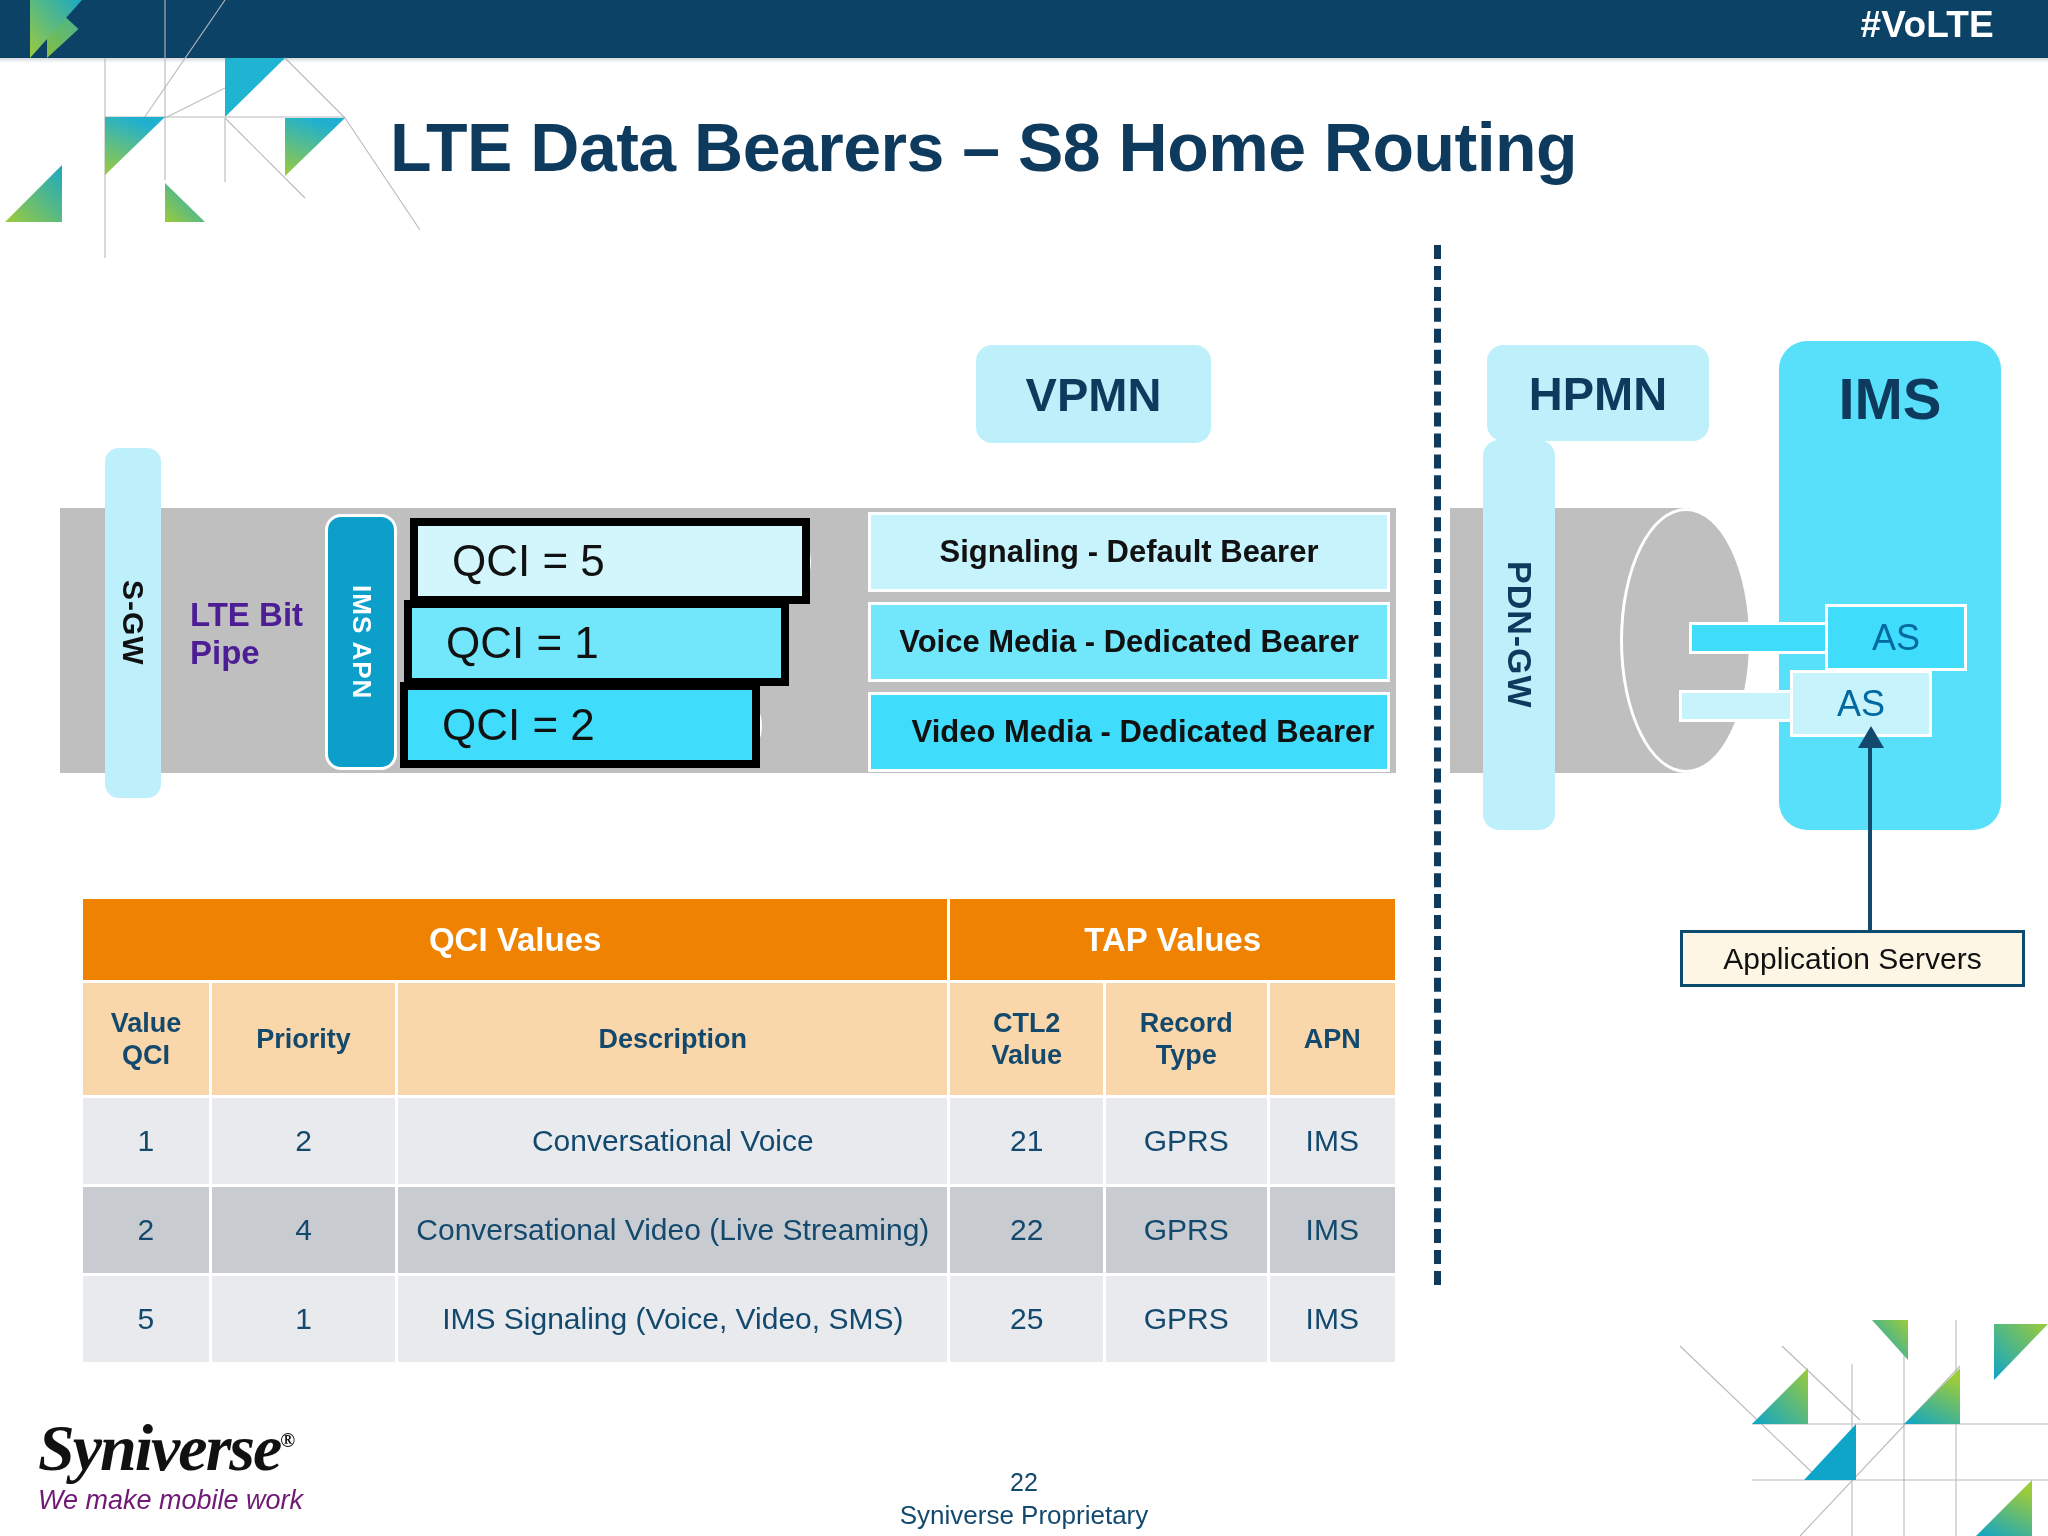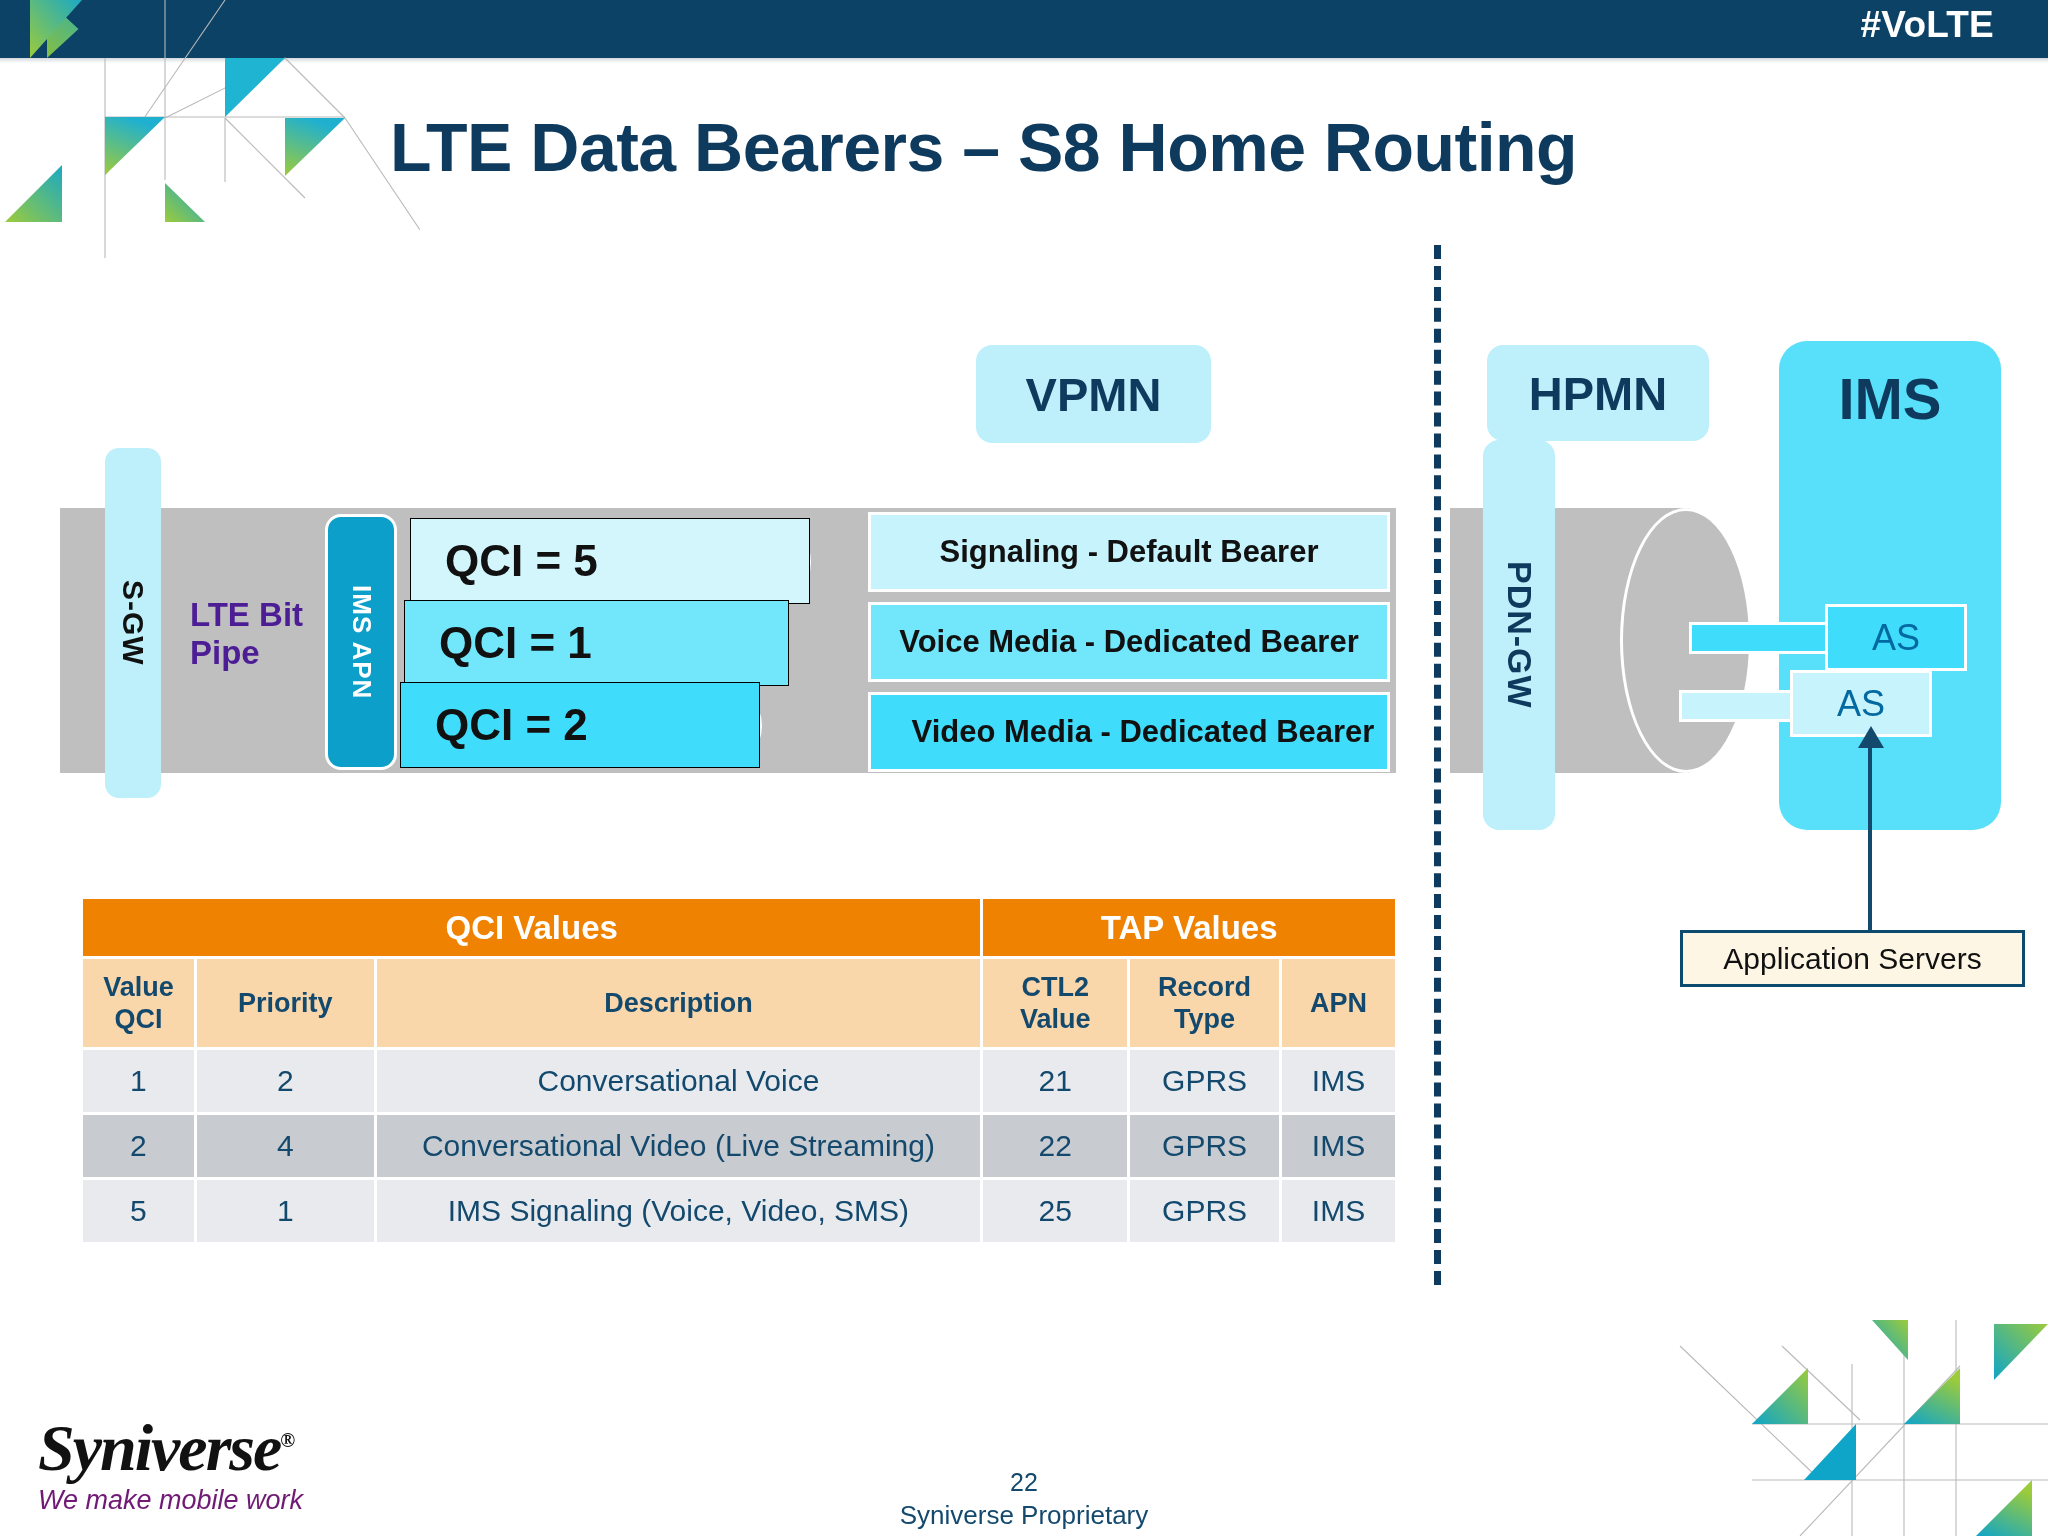"QCI = 5" .qcibox { border: 1px solid #000000 -> 8px solid #000000; font-weight: bold -> normal }
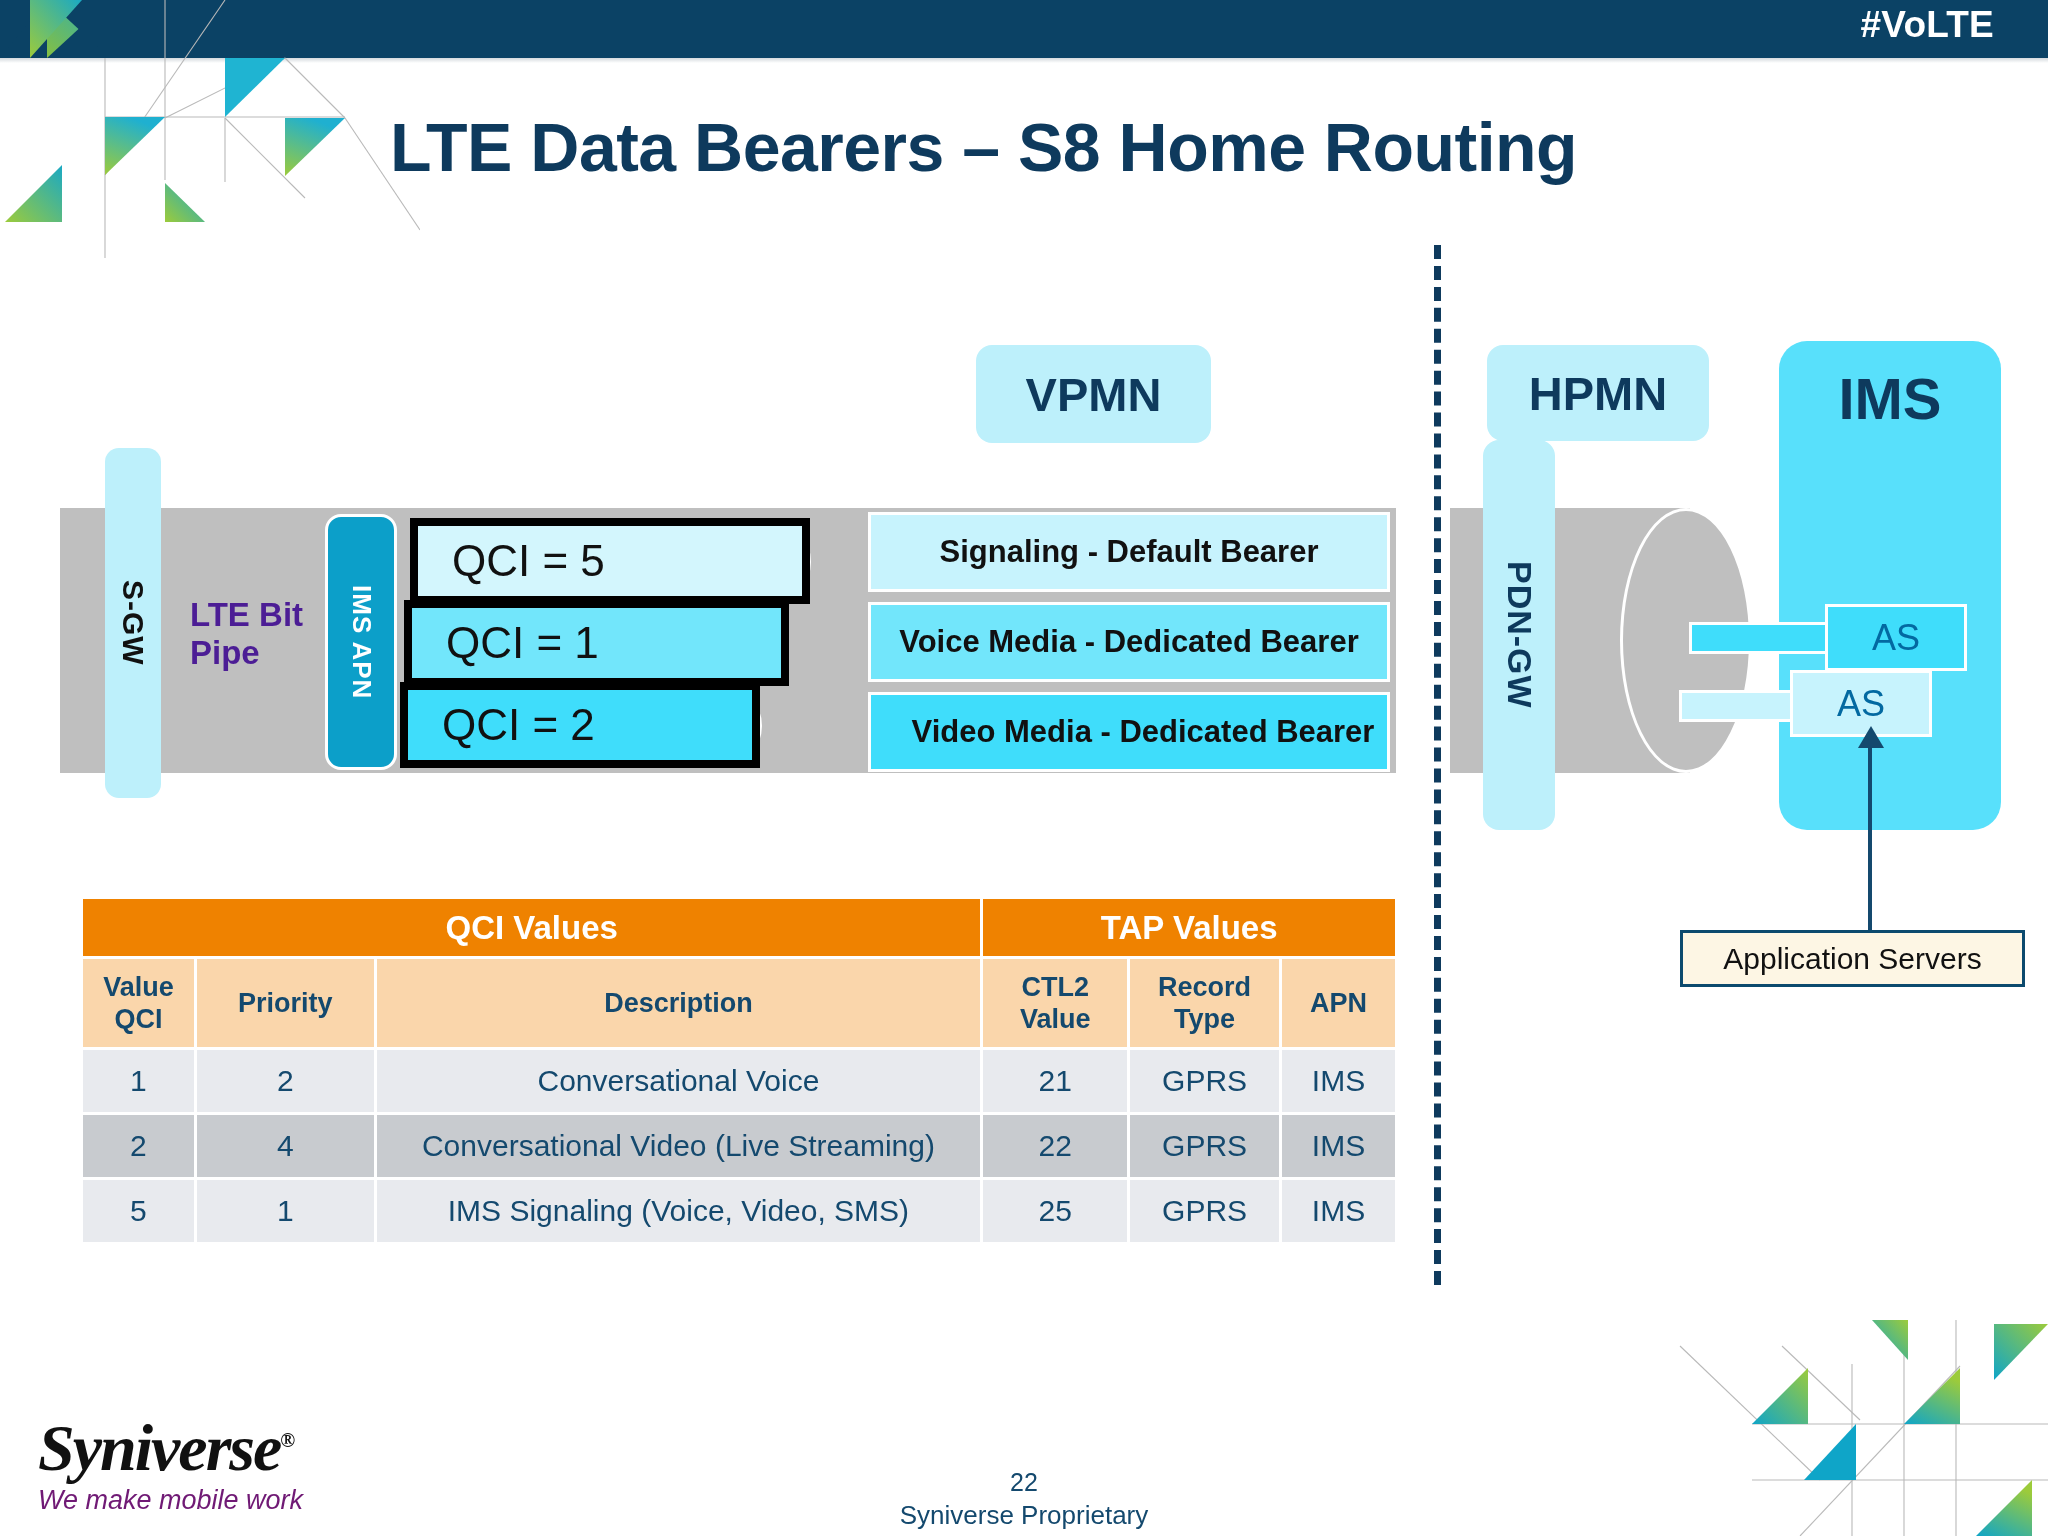"QCI Values" .tbl td { padding: 0 -> 12px }
